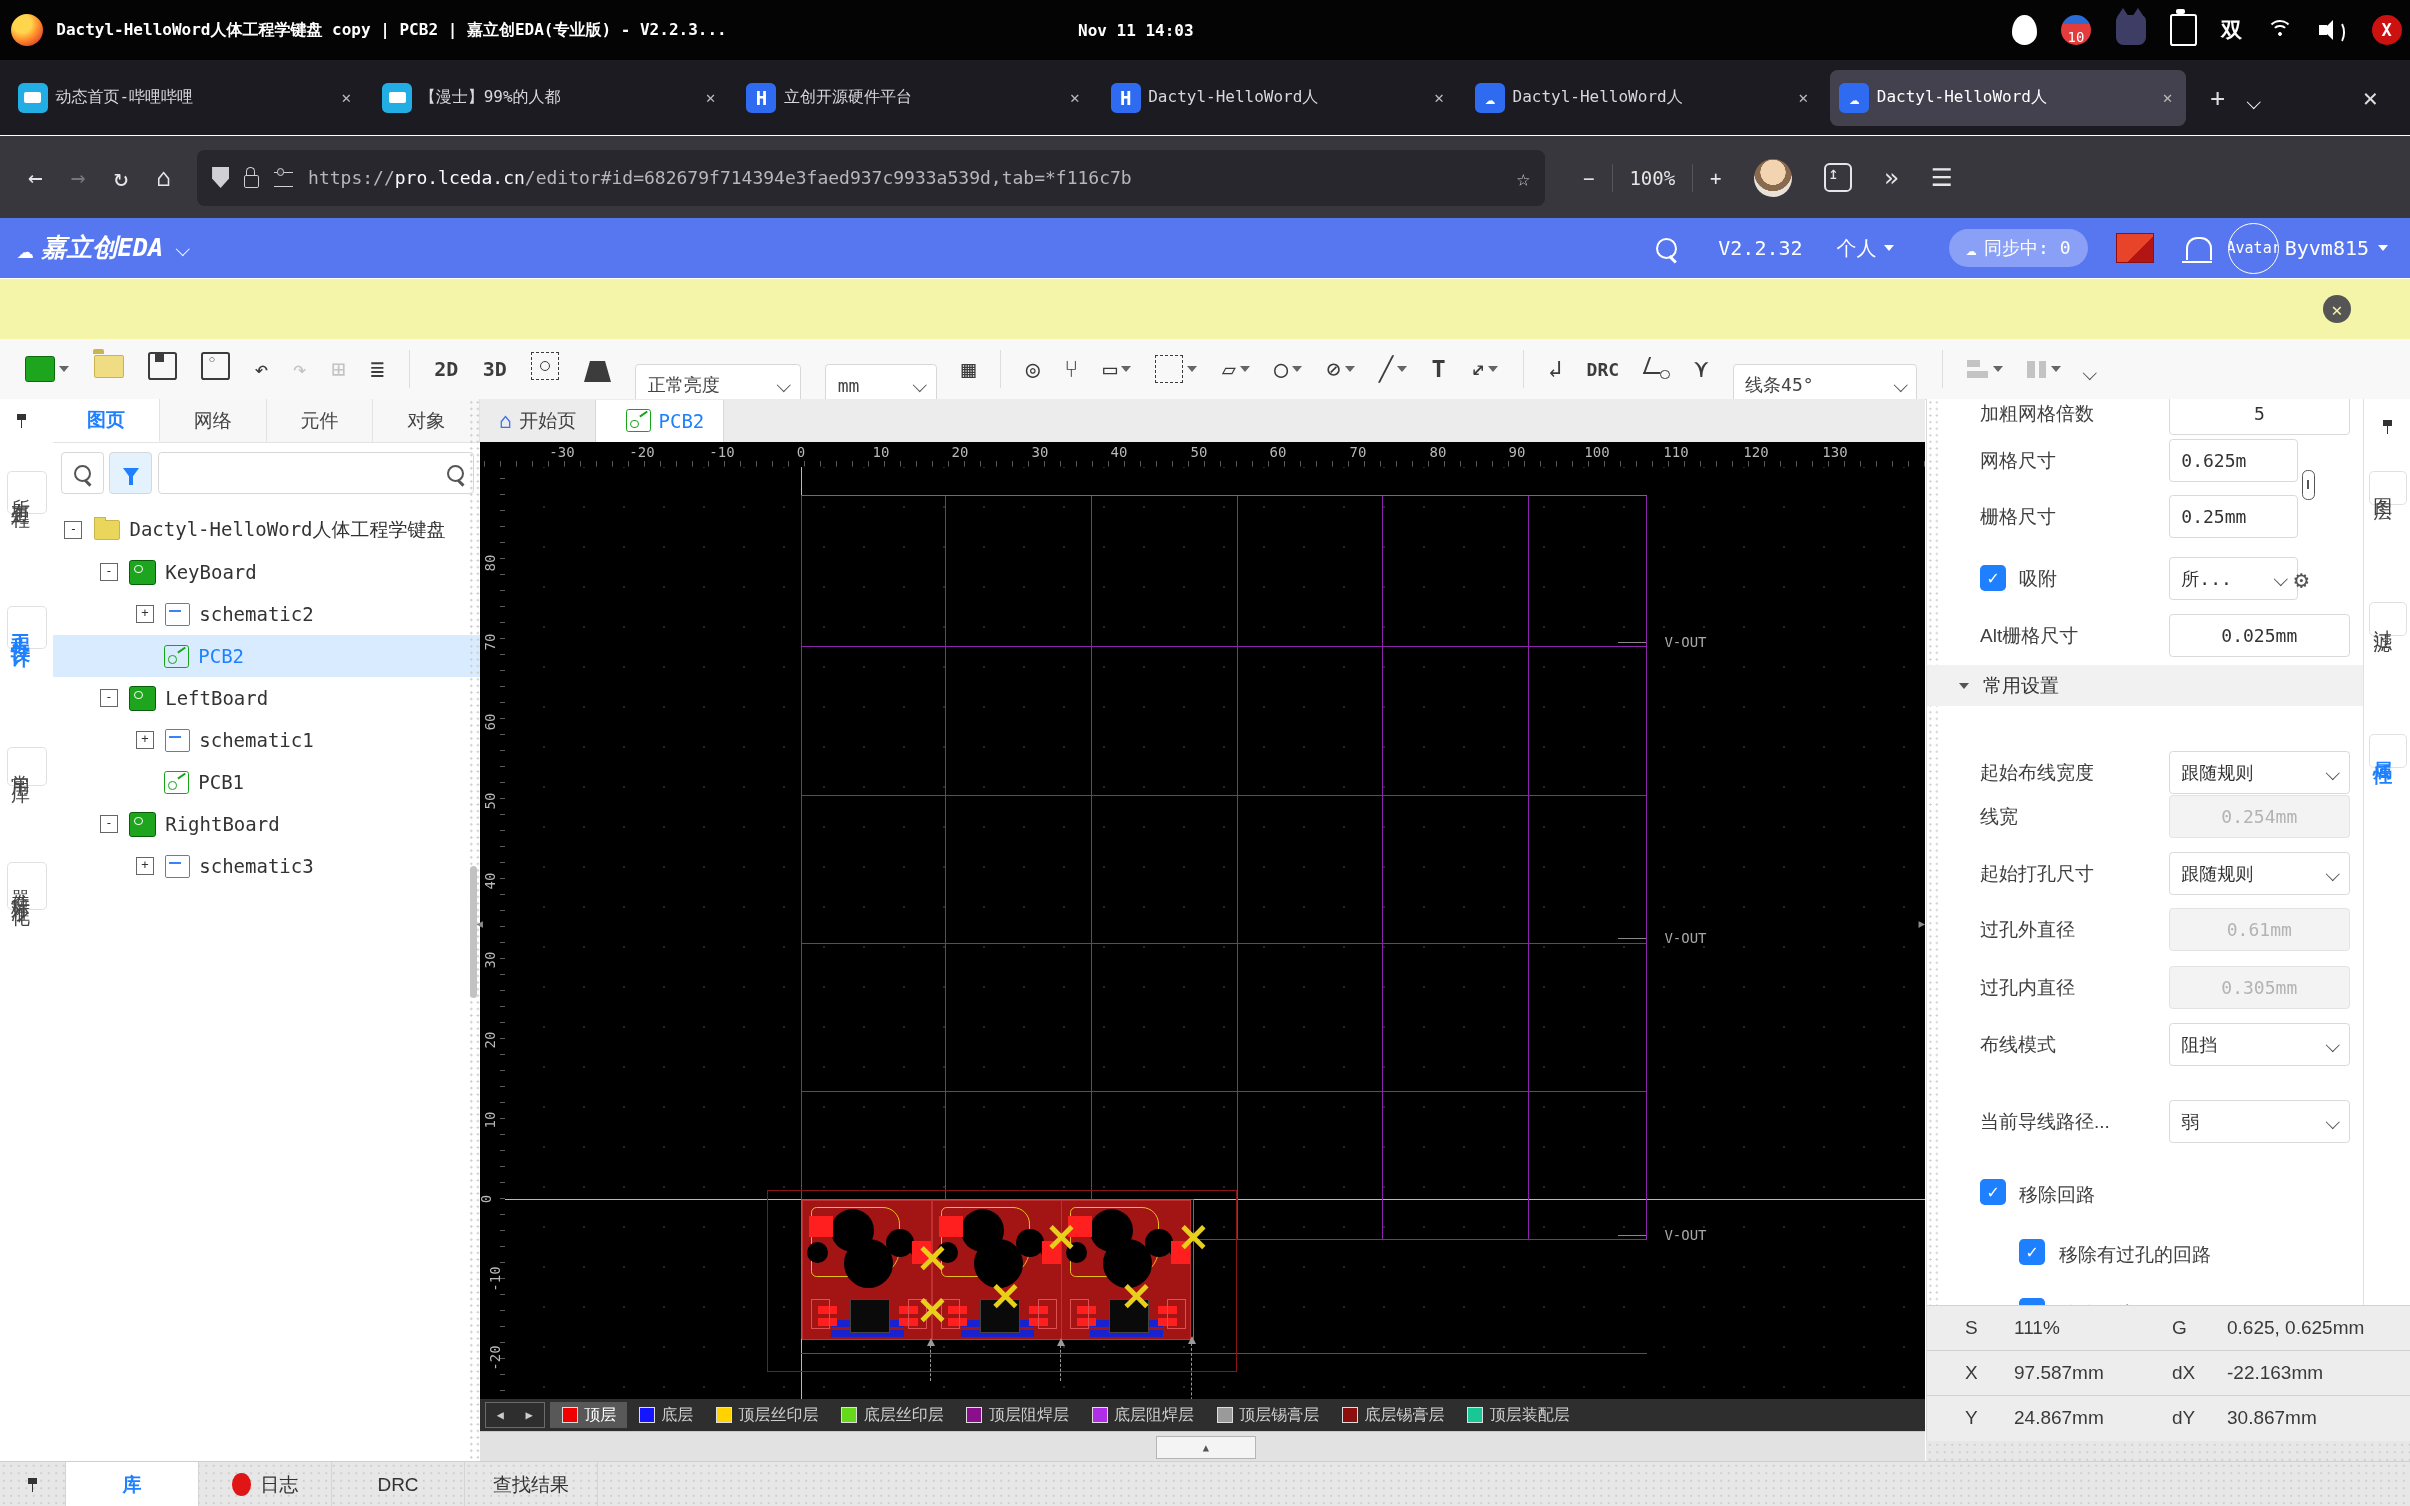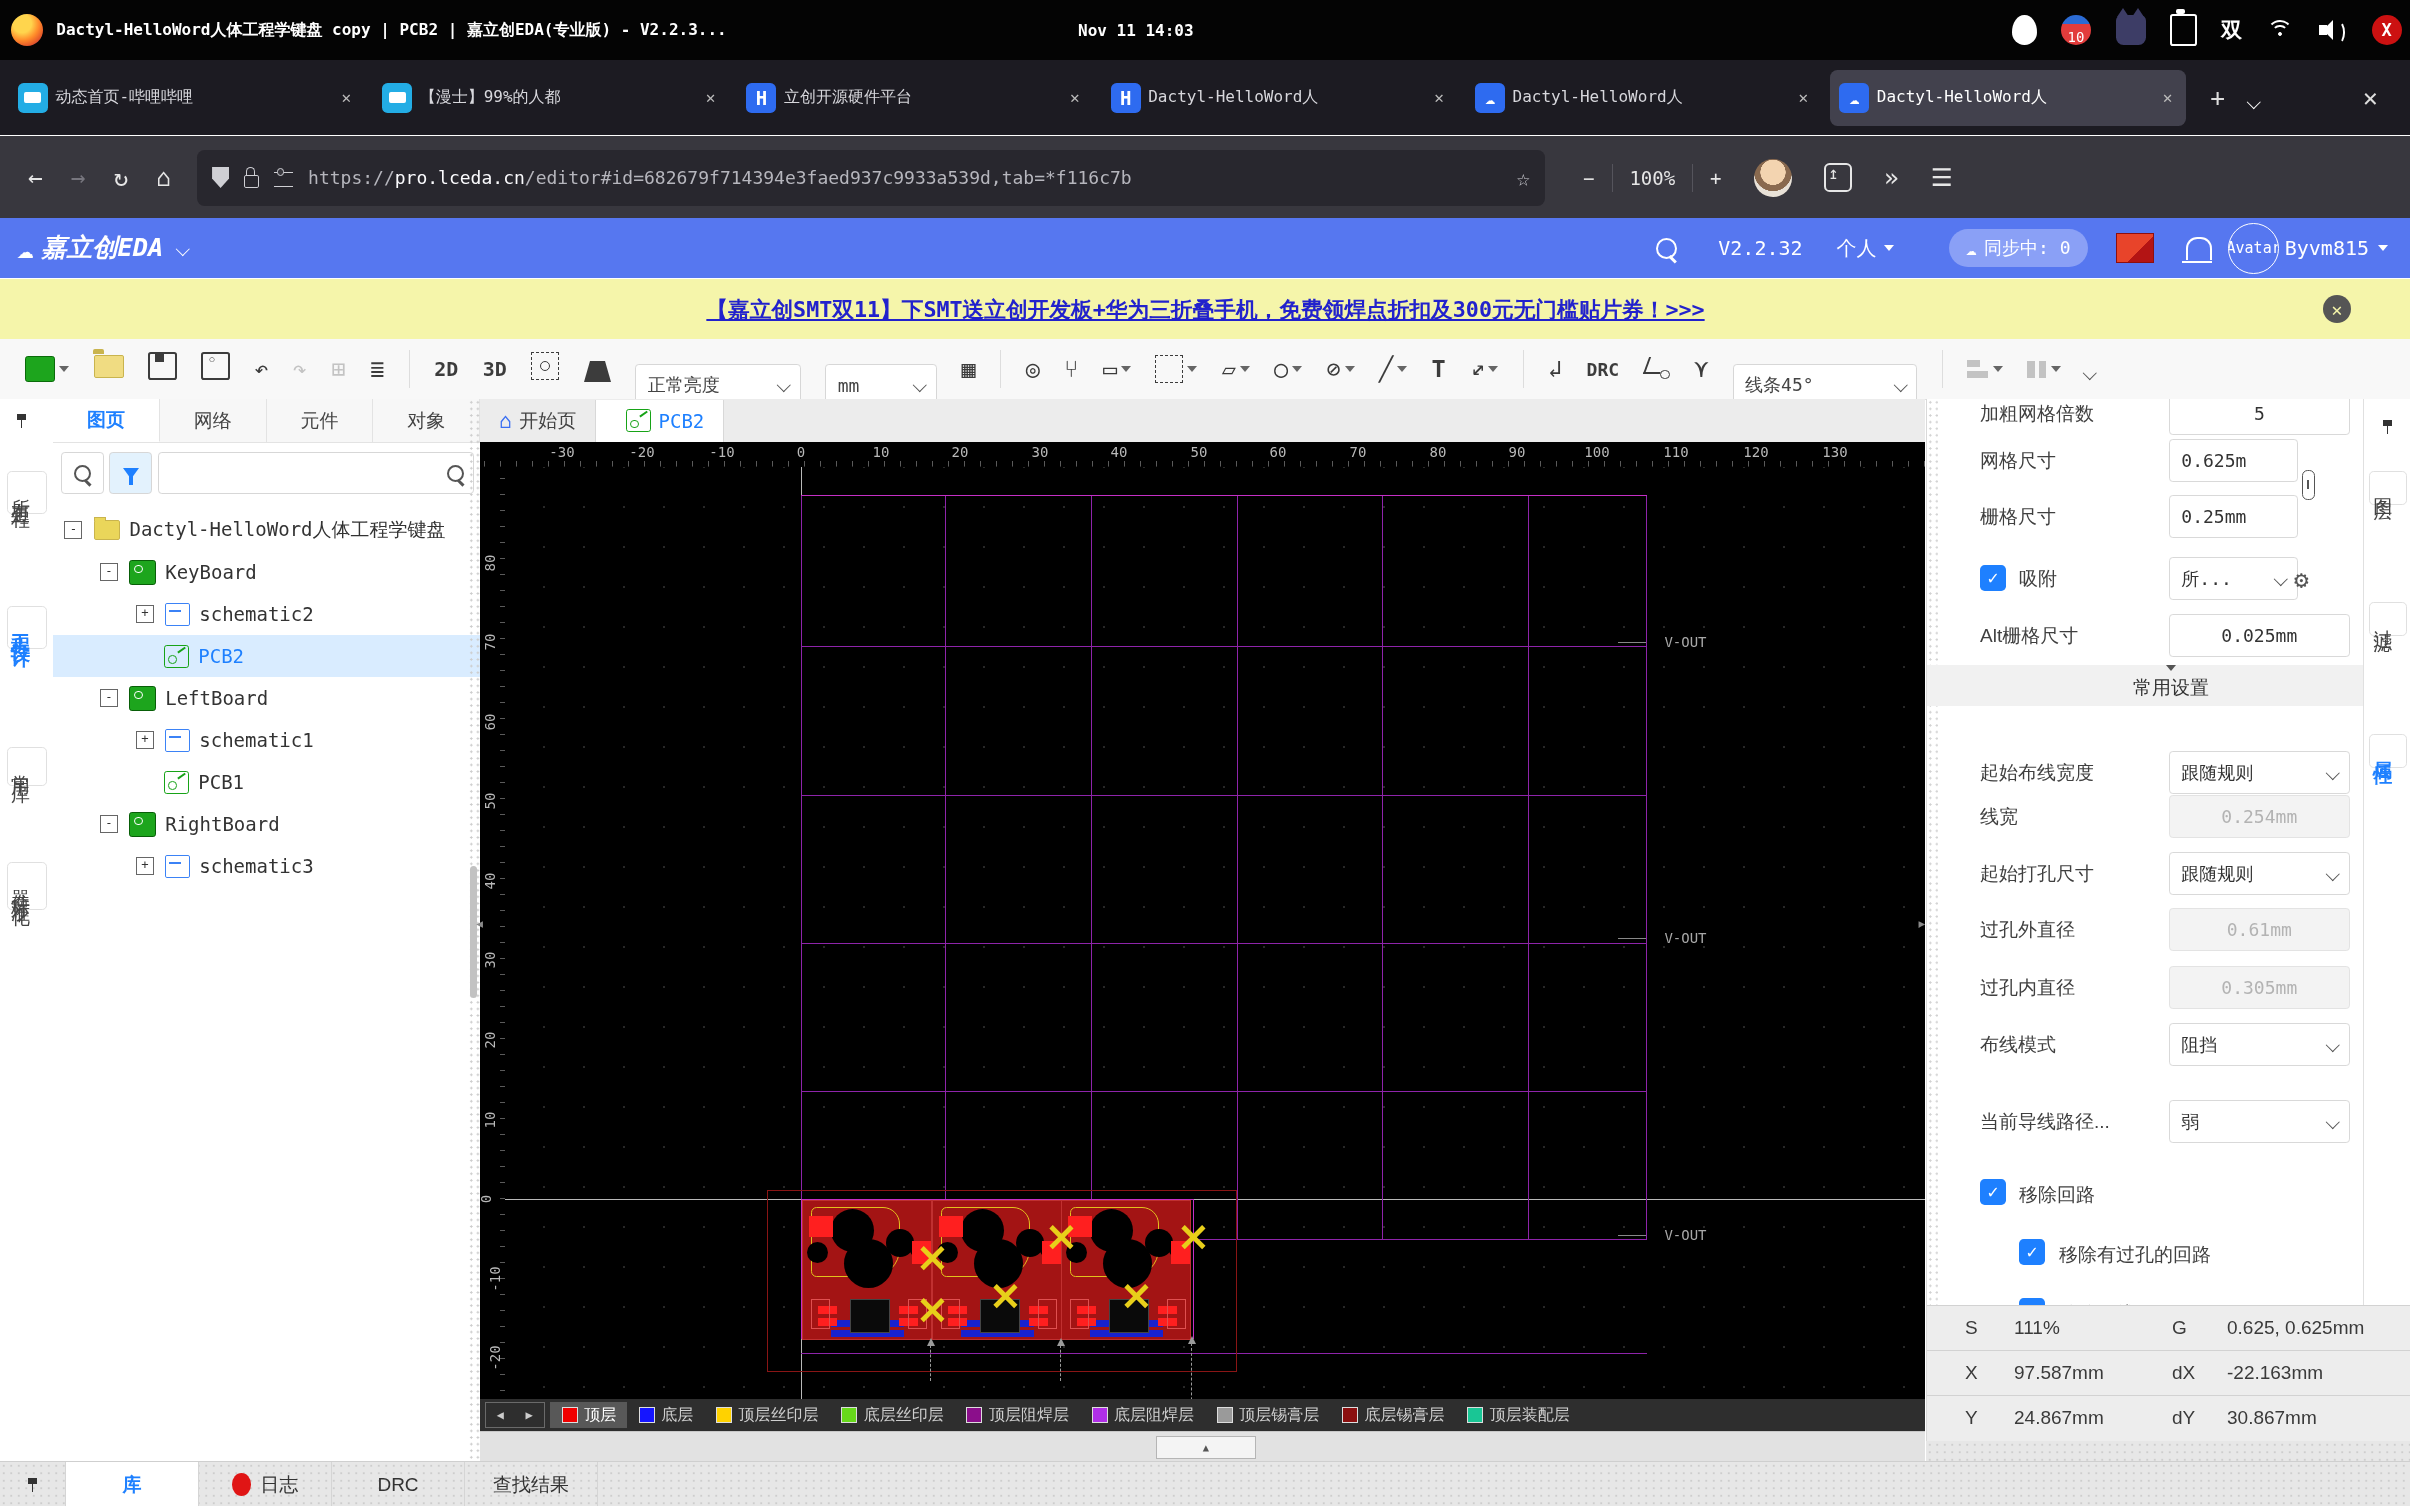"【嘉立创SMT双11】下SMT送立创开发板+华为三折叠手机，免费领焊点折扣及30" a { html: <a>【嘉立创SMT双11】下SMT送立创开发板+华为三折叠手机，免费领焊点折扣及300元无门槛贴片券！&gt;&gt;&gt;</a> -> none }
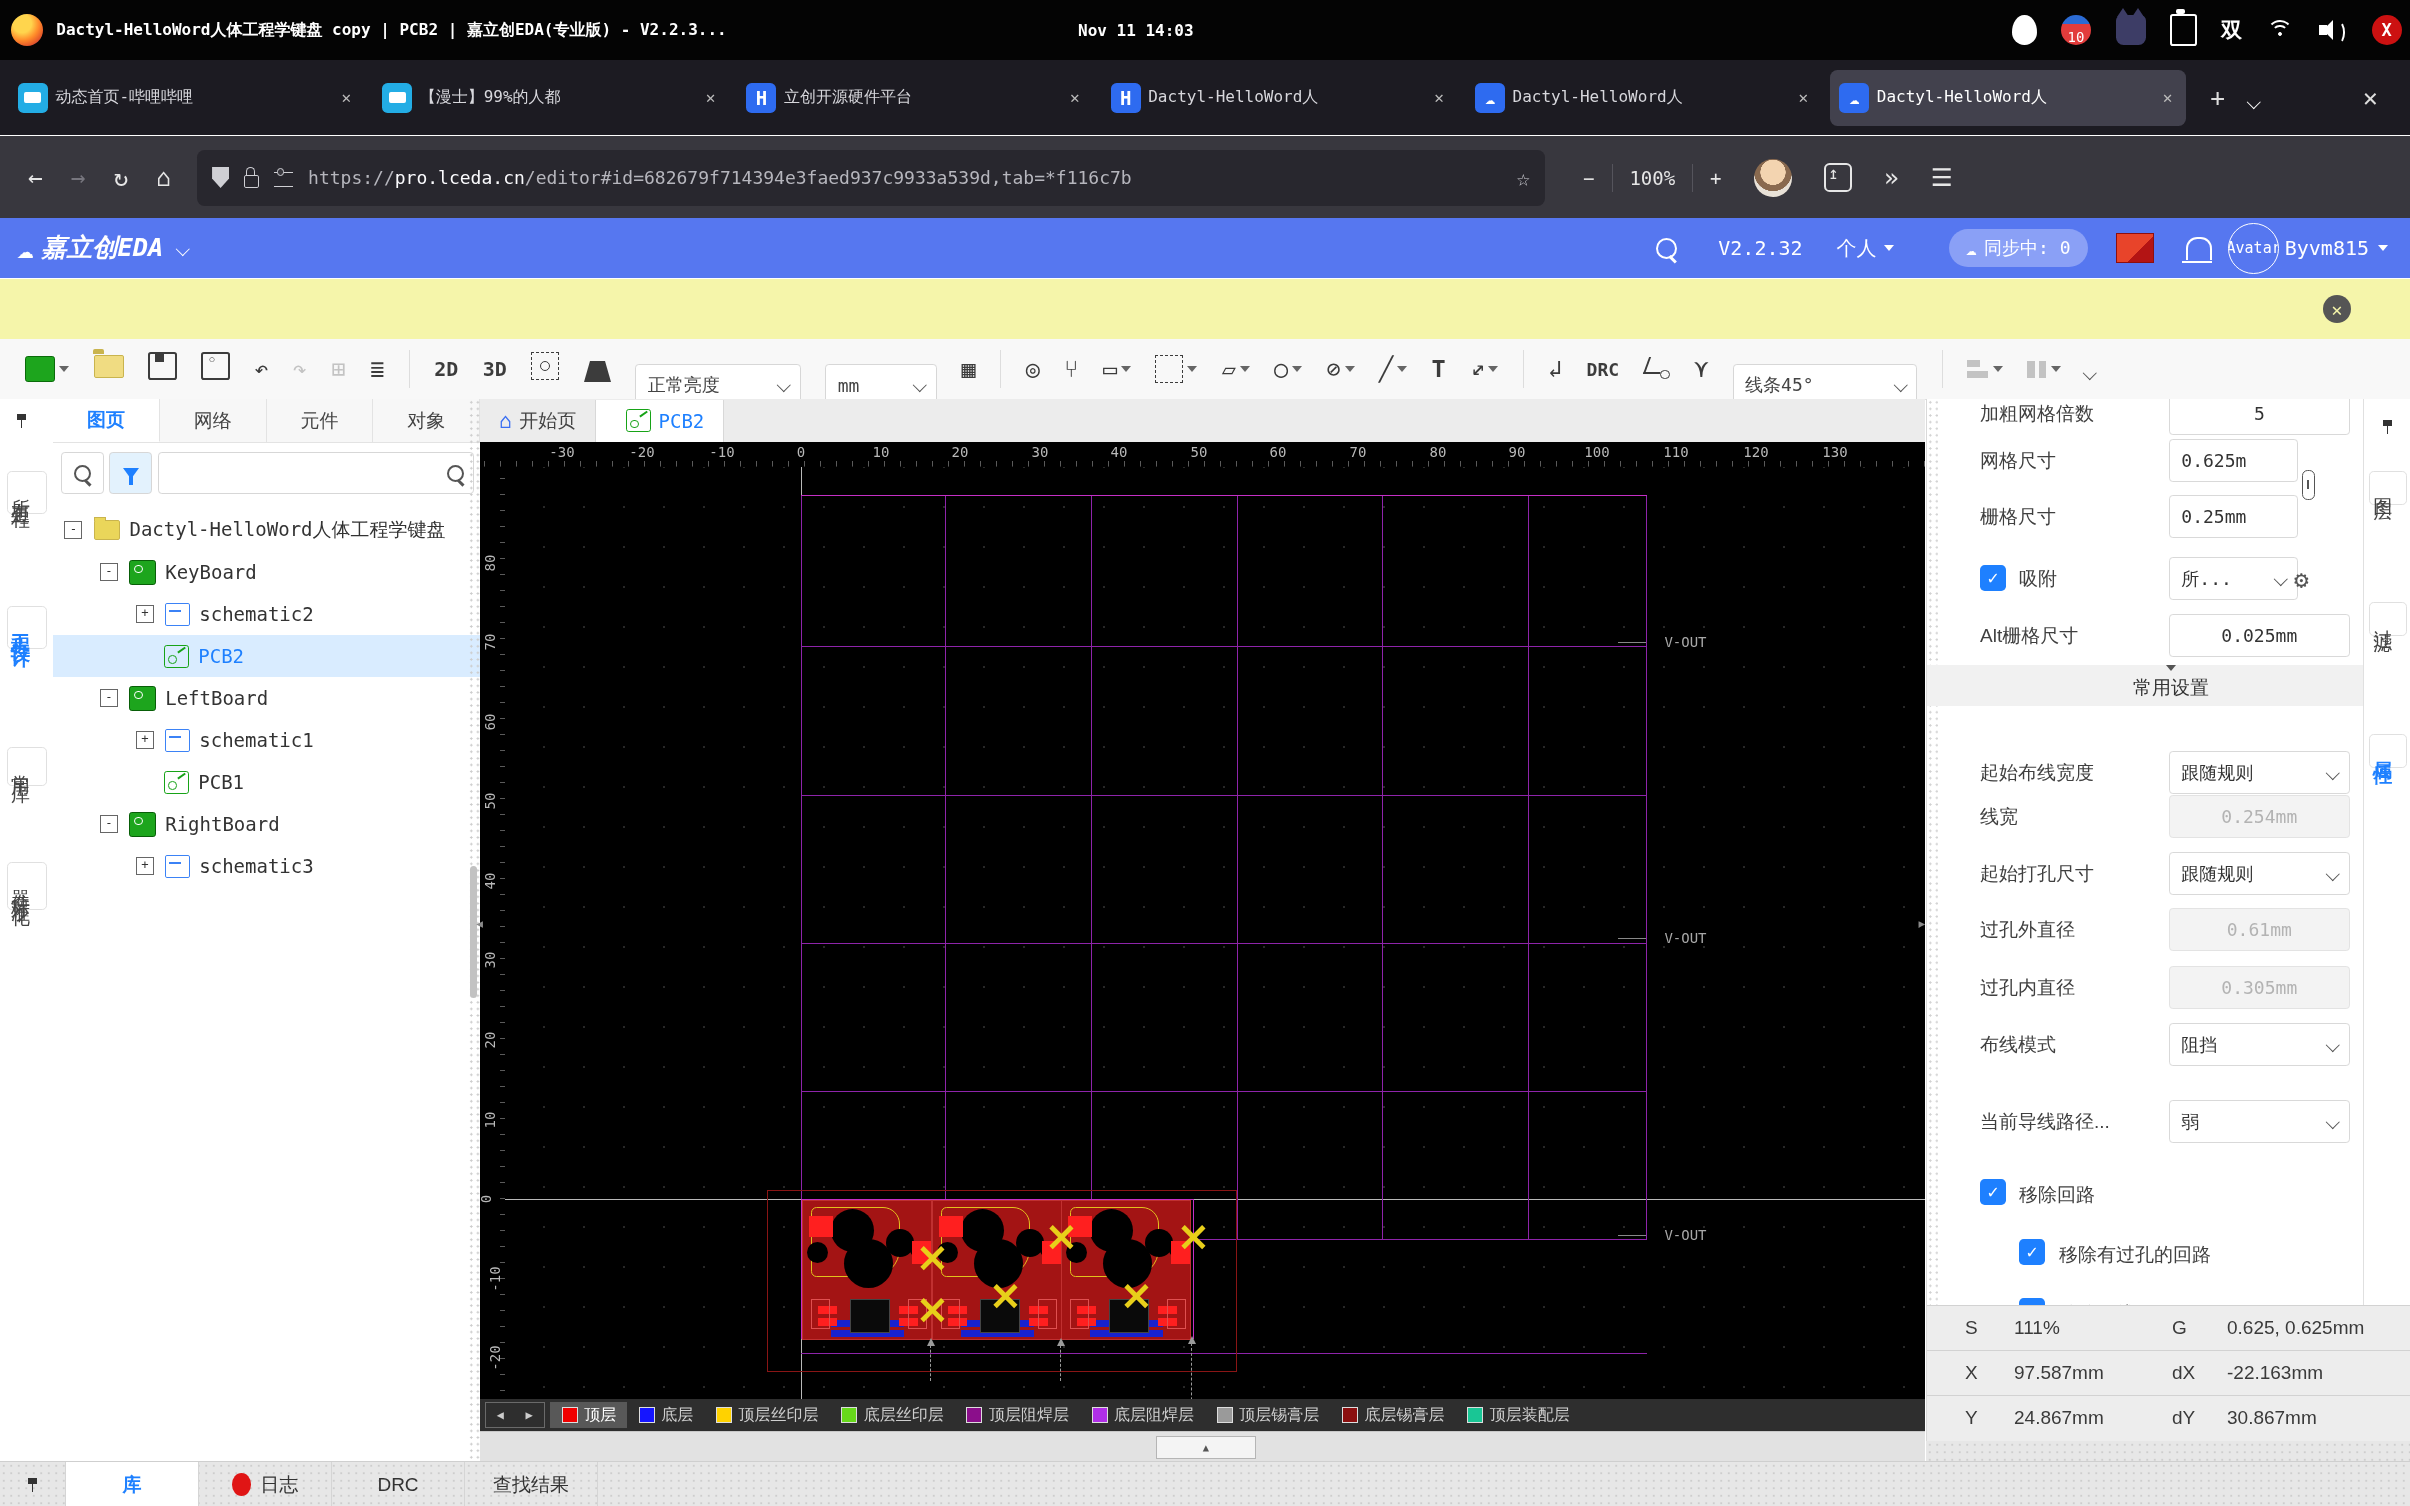"常用设置" .rsection { flex-direction: column -> none; gap: 4px -> 14px; padding-left: 25px -> 32px }
